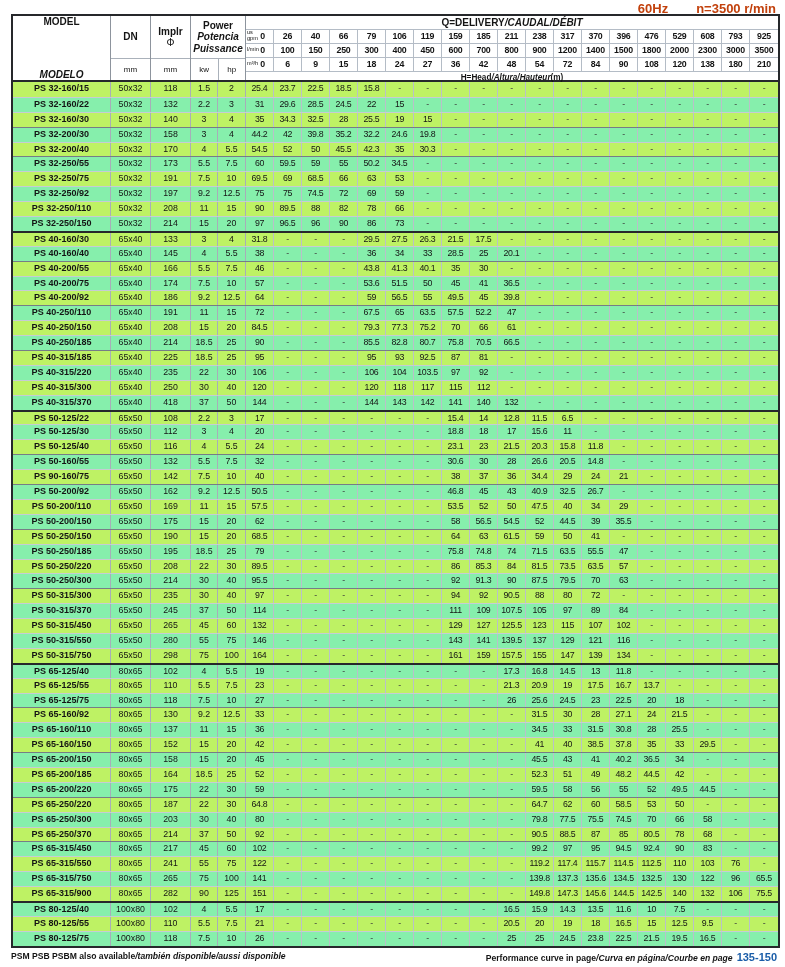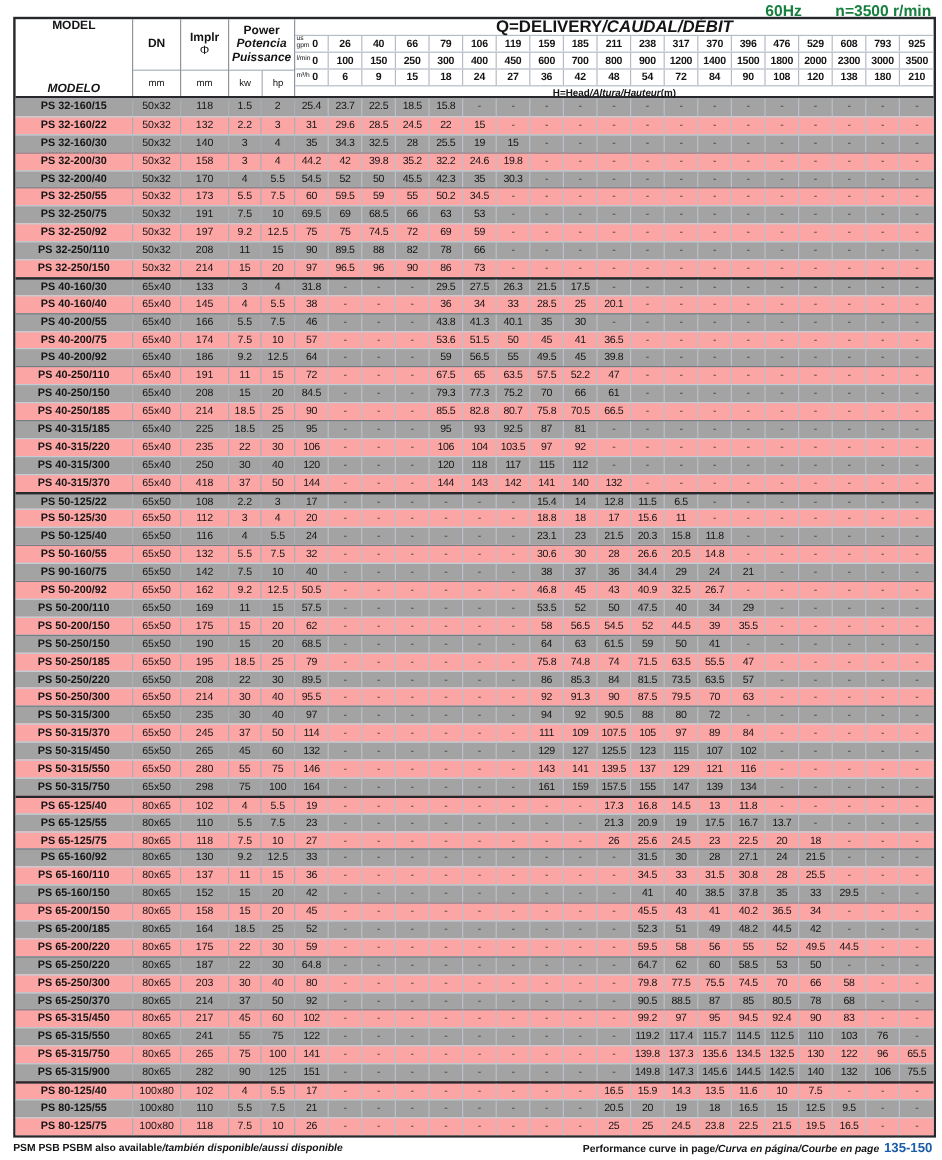"60Hz n=3500 r/min" .freq { color: #15803d -> #c2410c }
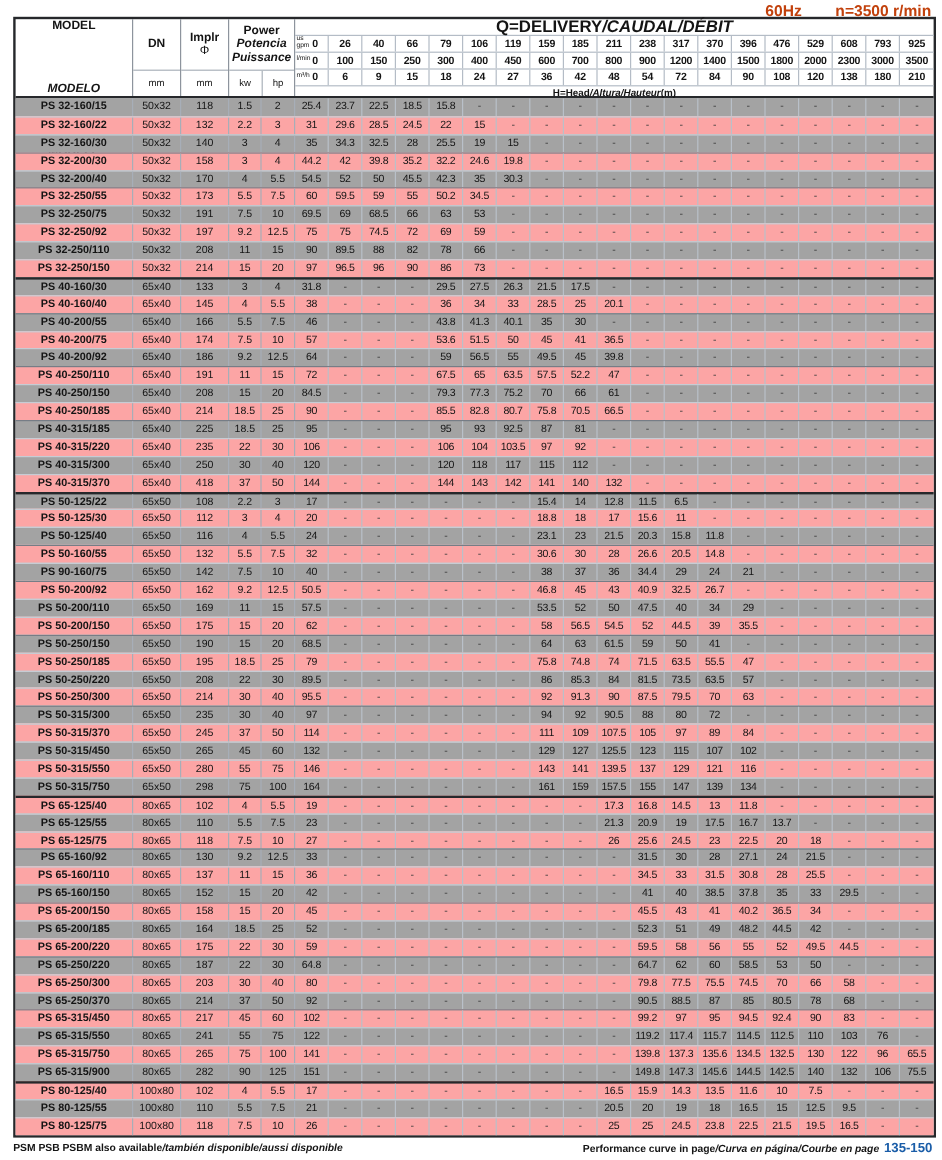"Q=DELIVERY/CAUDAL/DÉBIT" .qtitle { font-size: 14px -> 10px }
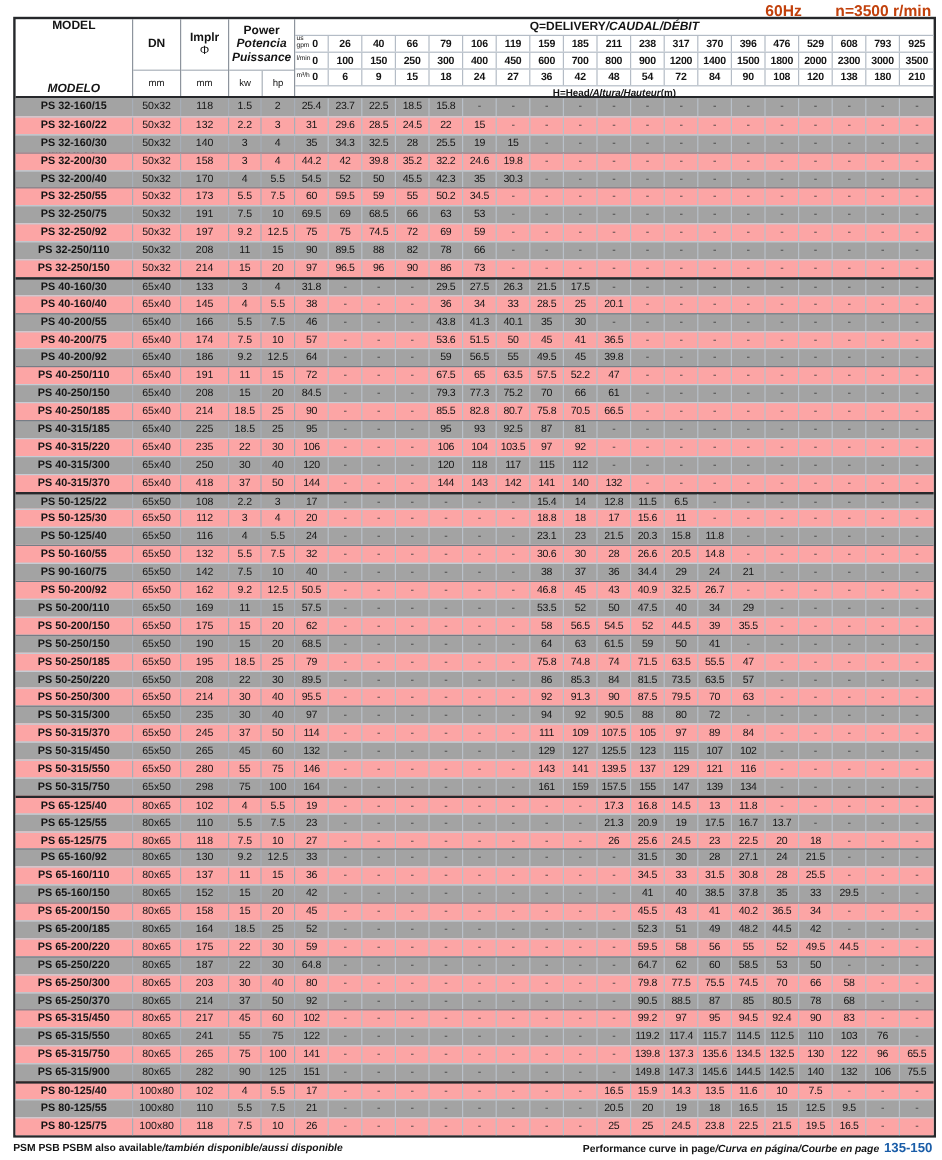"PS 32-160/15" .trow.shade { background: #a3a3a3 -> #bef264 }
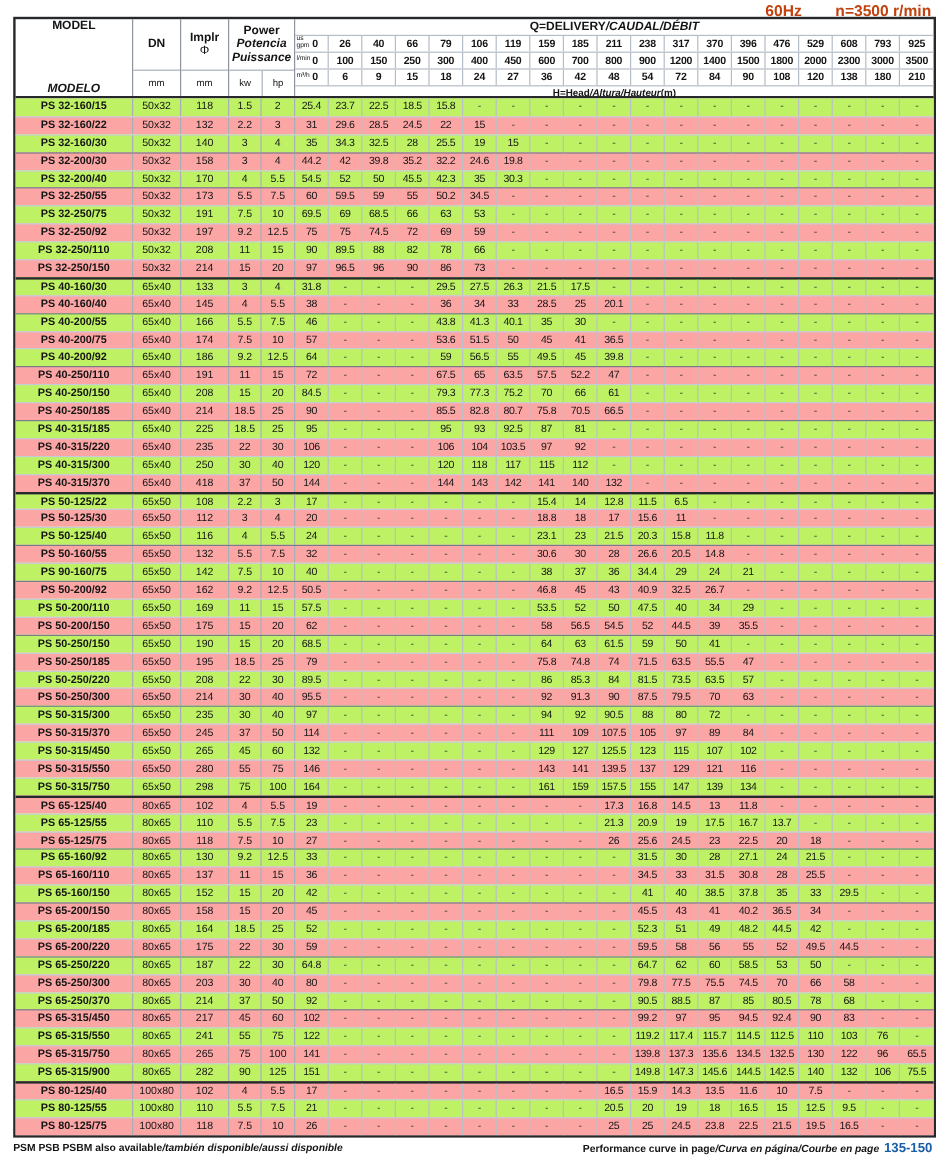"PS 32-160/22" .trow { background: #fca5a5 -> #86efac }
